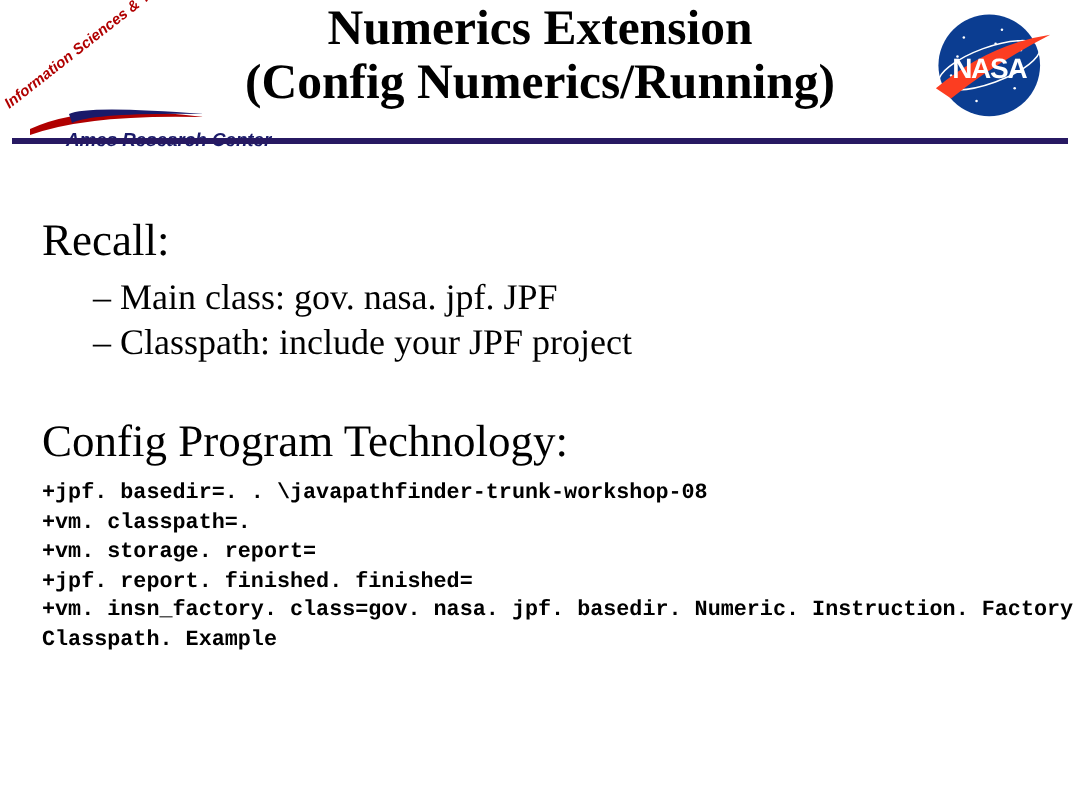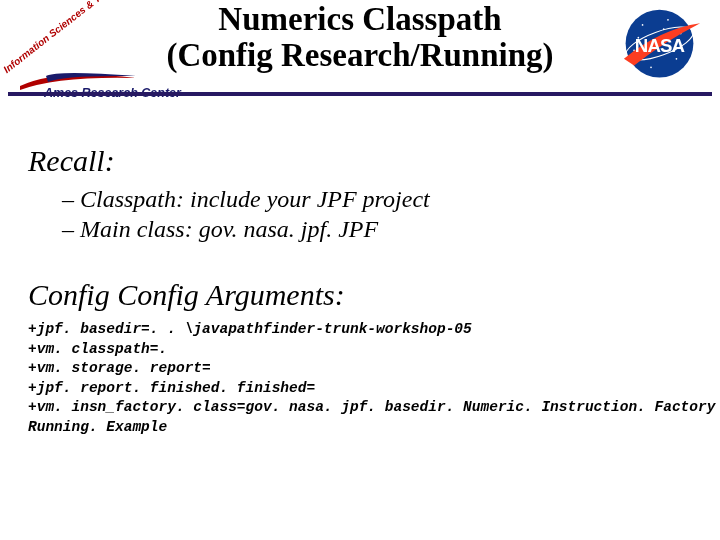"Numerics Classpath" div { text: Classpath -> Extension }
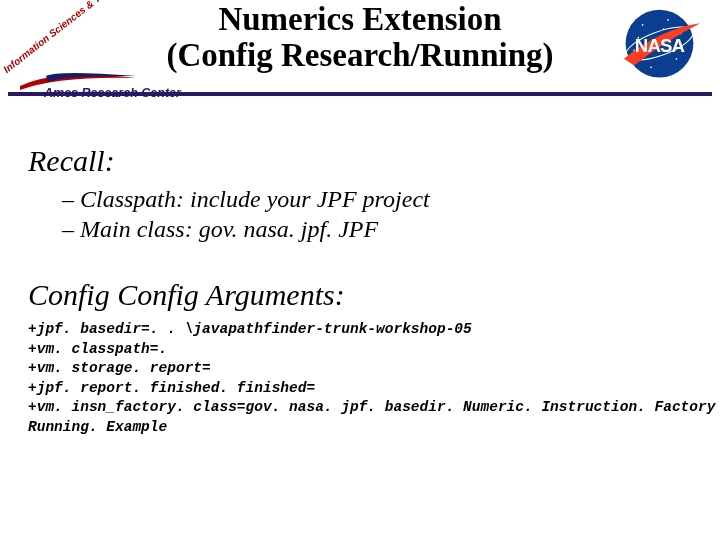"(Config Research/Running)" div { text: Research/Running -> Numerics/Running }
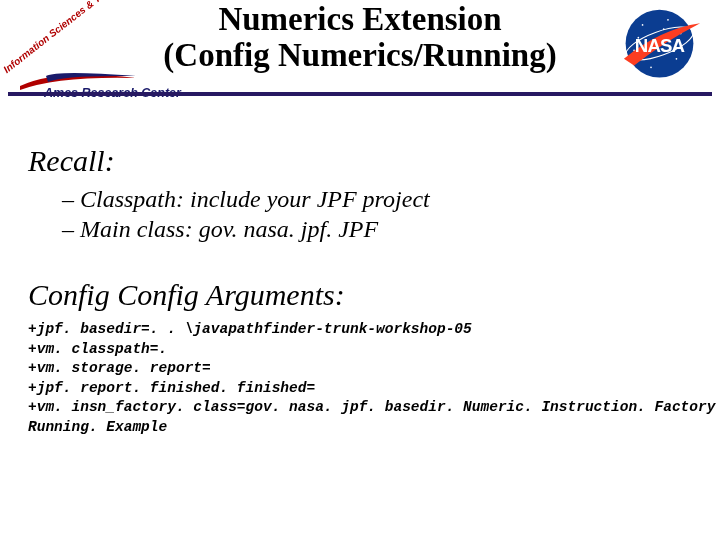"Recall:" .body { font-style: italic -> none }
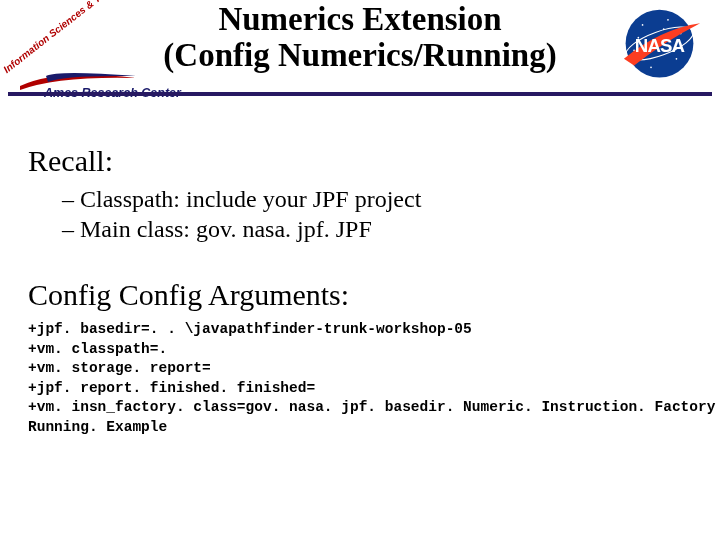"– Classpath: include your JPF" div.bullet { order: before "– Main class: gov. nasa." -> after "– Main class: gov. nasa." }
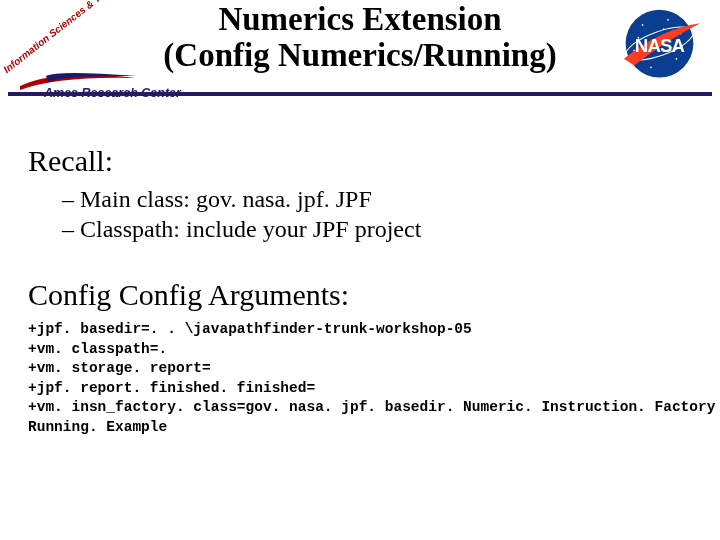"Config Config Arguments:" div.h2 { text: Config Arguments -> Program Technology }
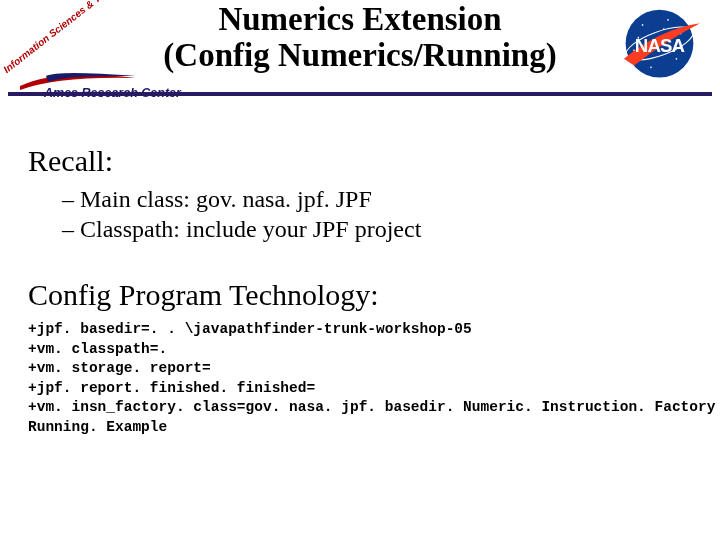"+jpf. basedir=. ." span { text: javapathfinder-trunk-workshop-05 -> javapathfinder-trunk-workshop-08 }
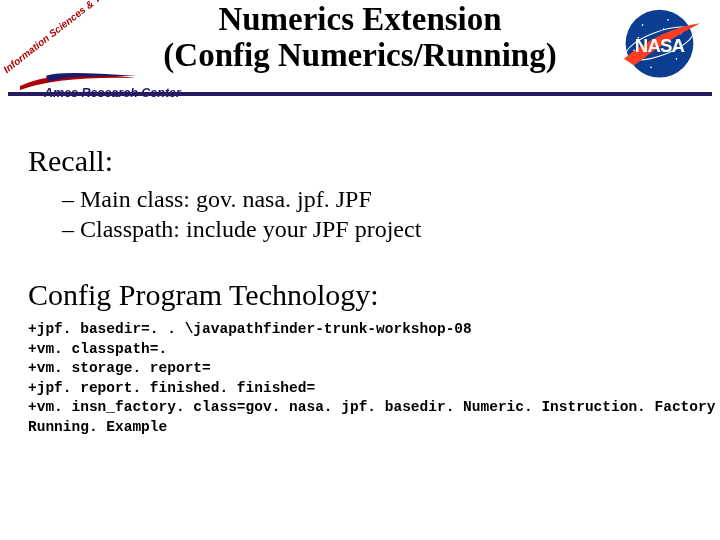"Running. Example" span { text: Running -> Classpath }
